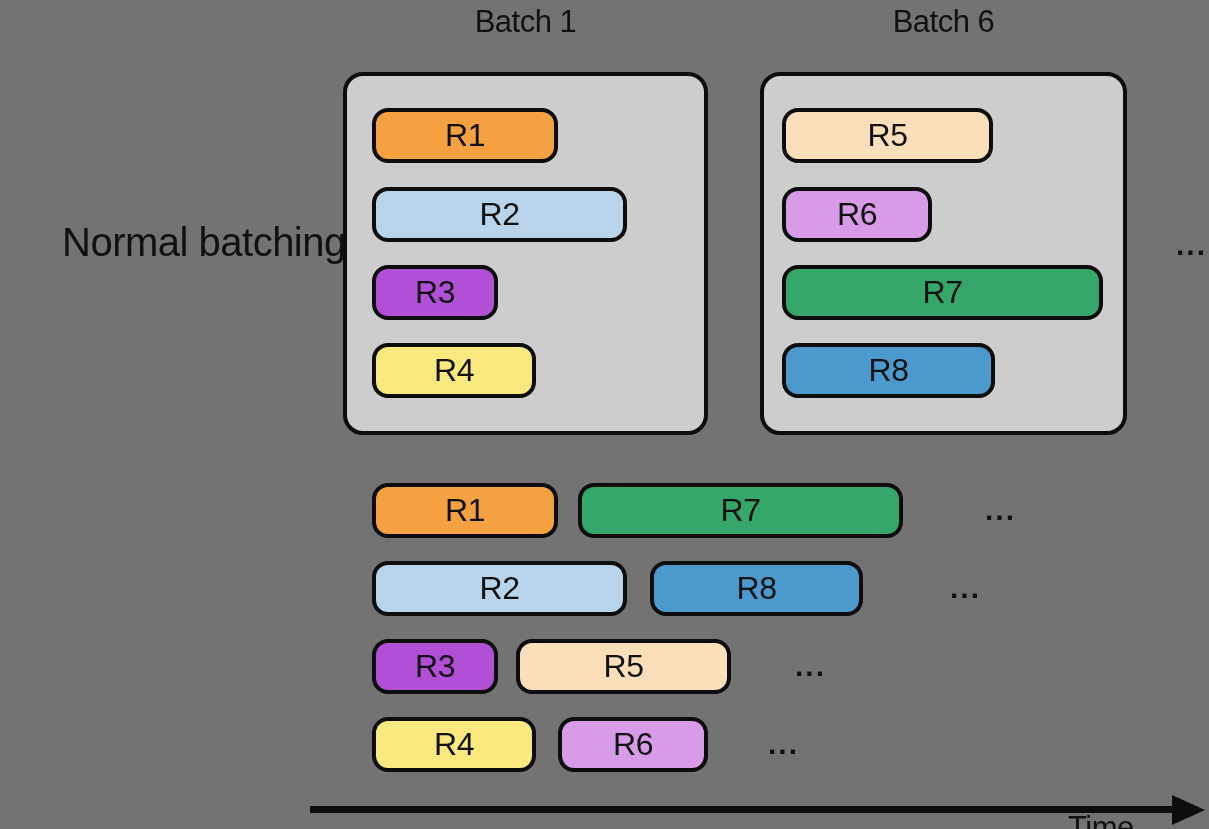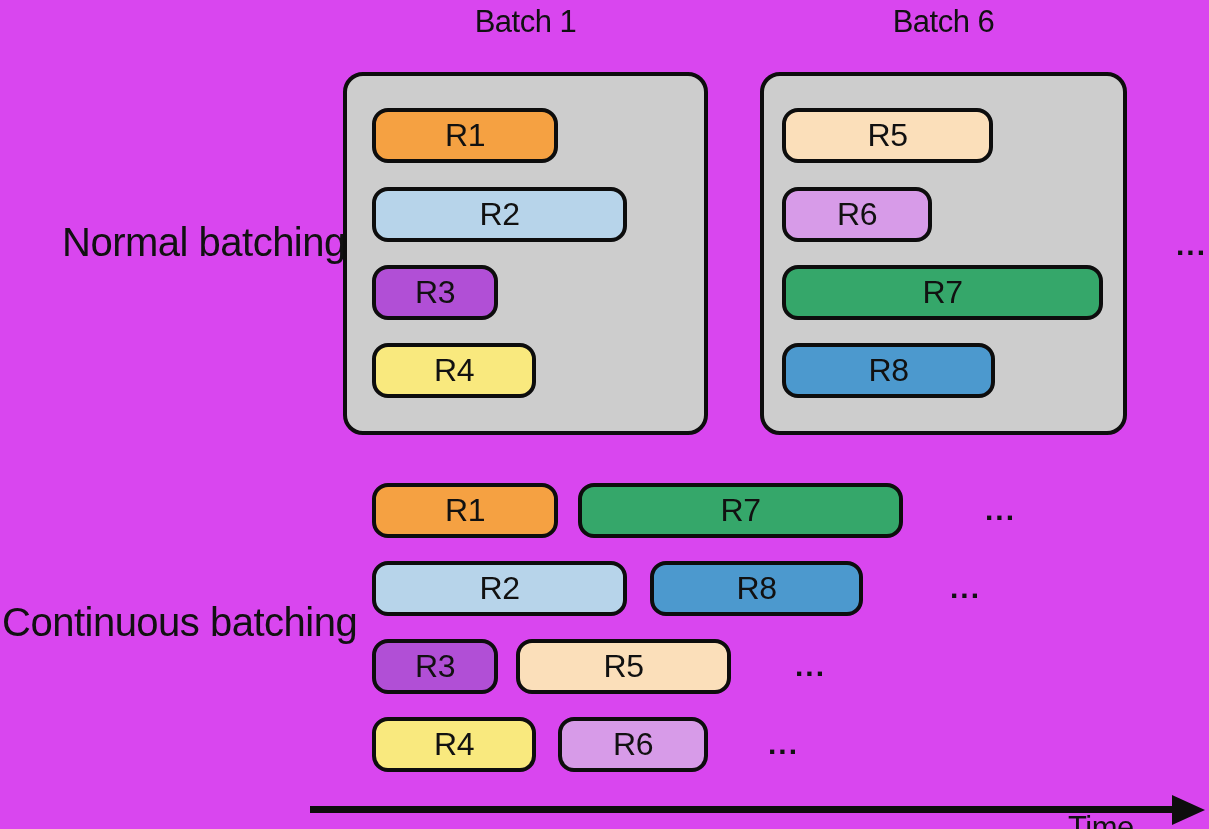"Batch 1" .canvas { background: #d946ef -> #737373 }
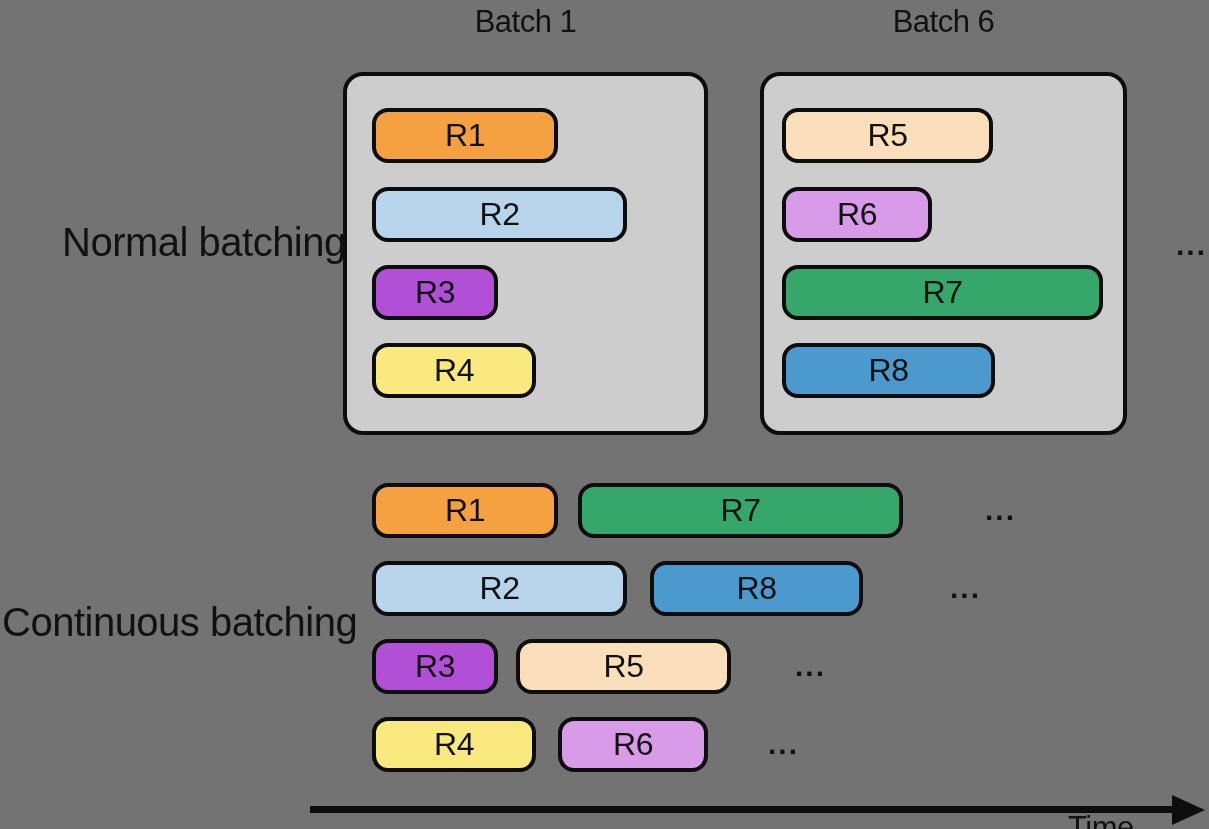"Continuous batching" div.side-label { html: <div>Continuous batching</div> -> none }
